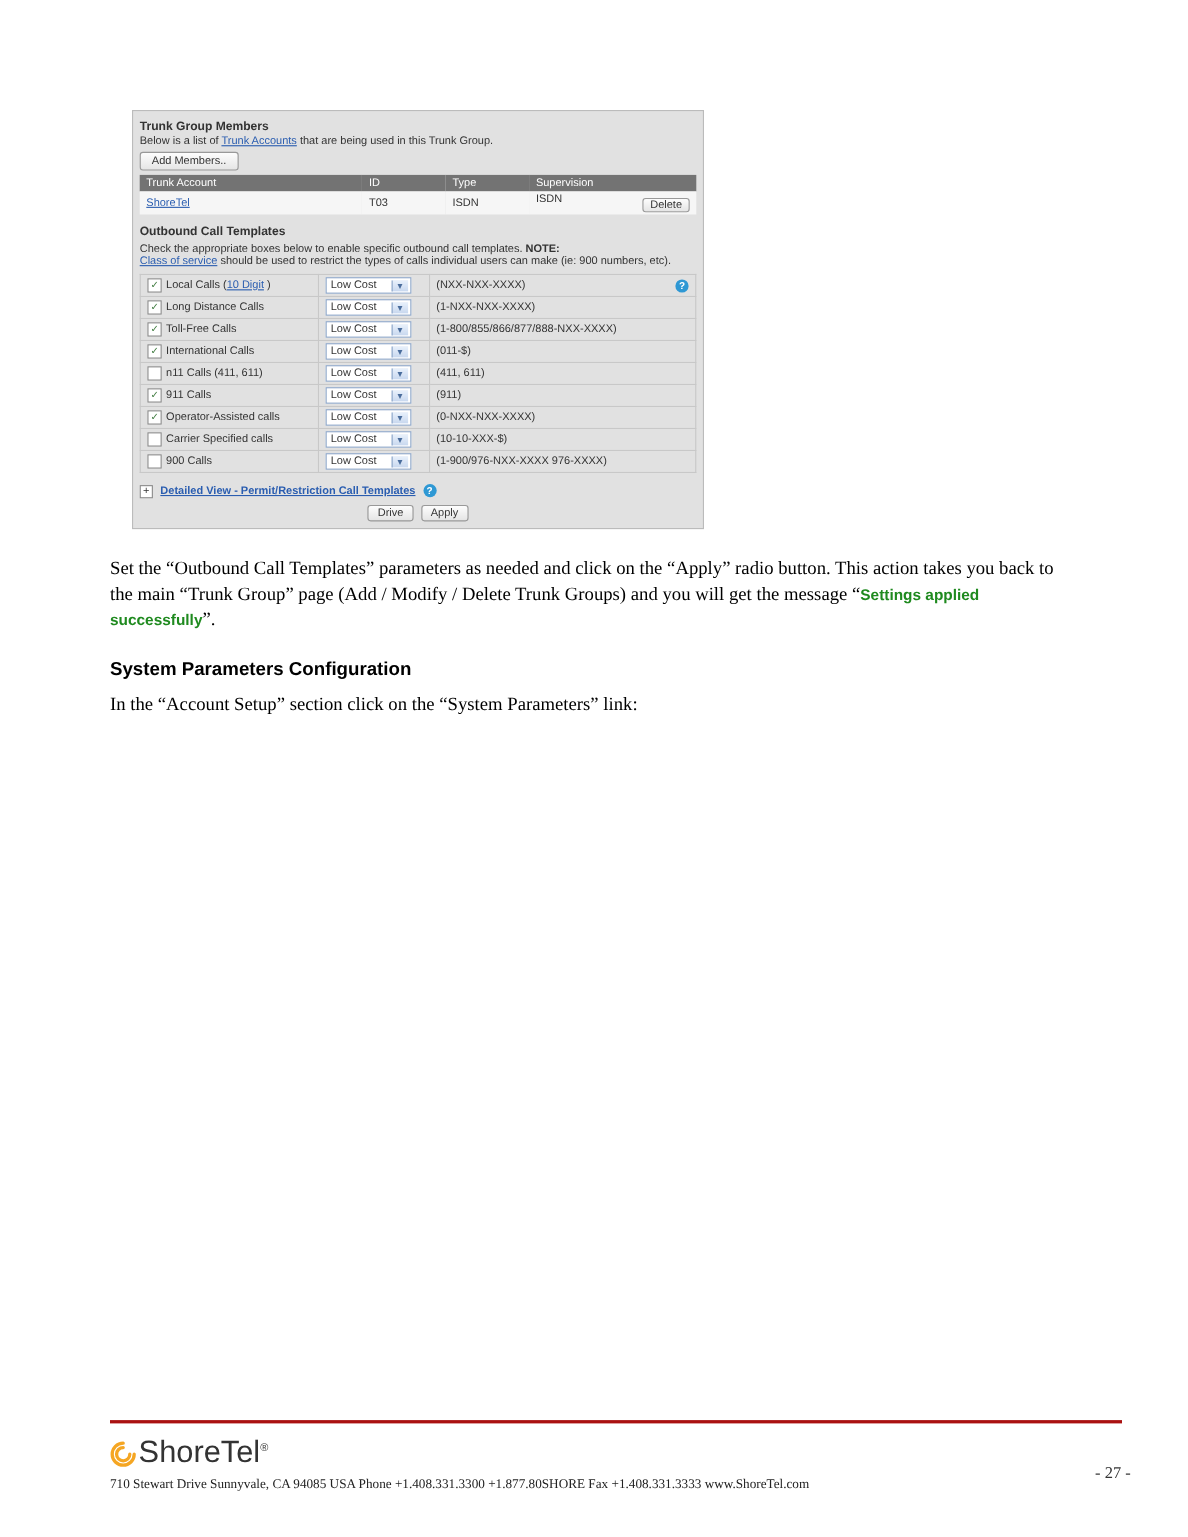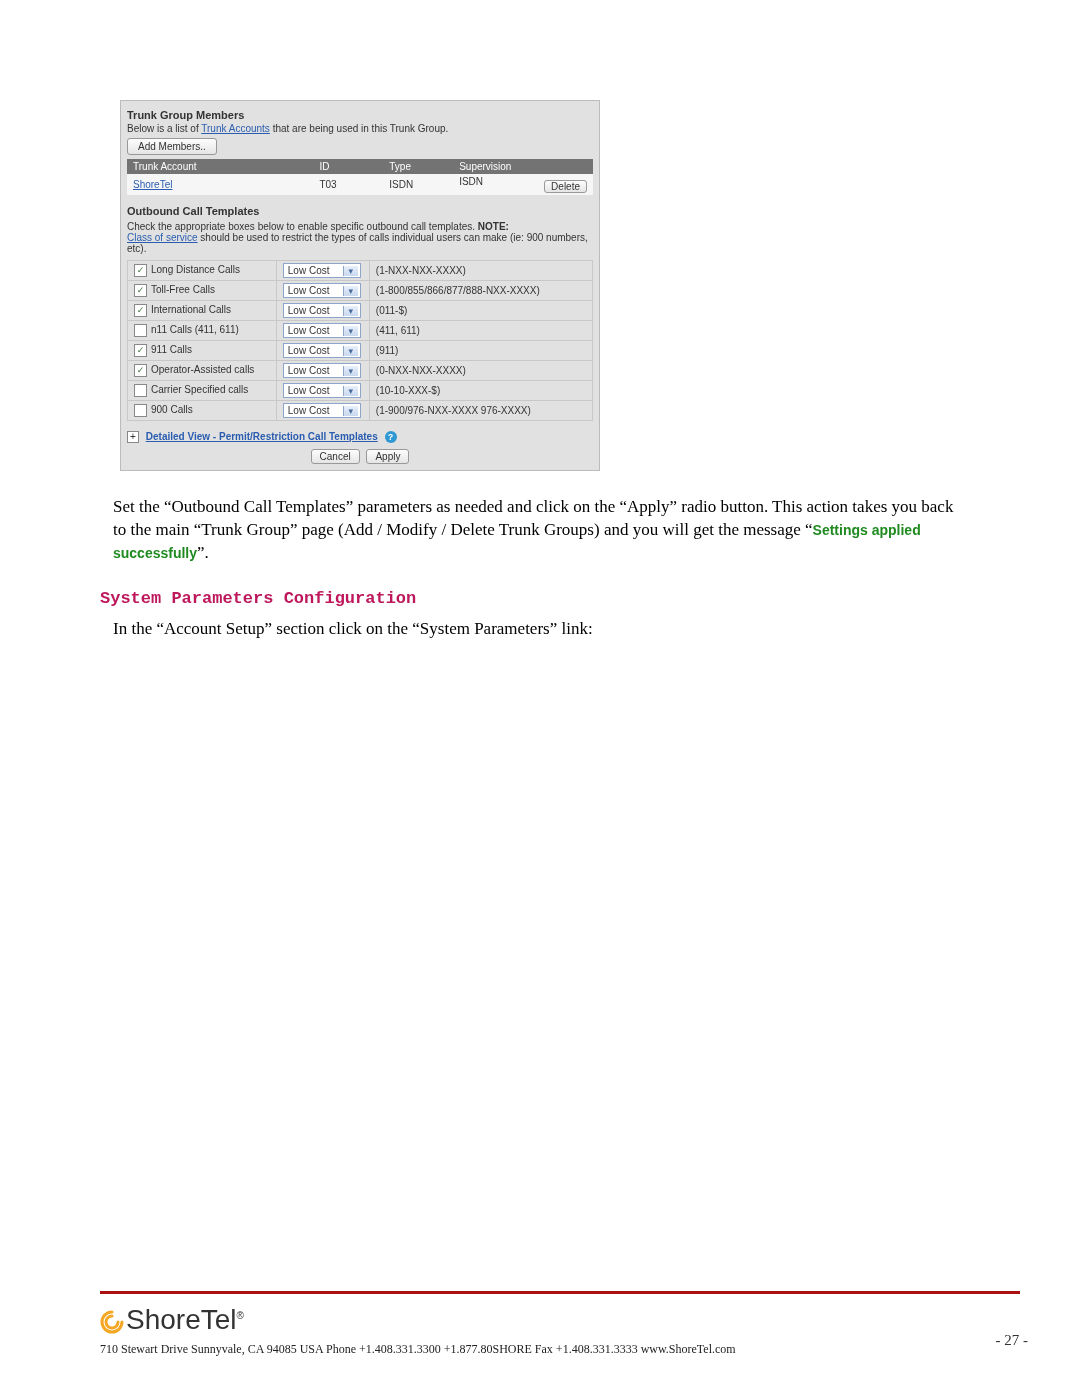"Trunk Group Members" .screenshot { width: 480px -> 520px }
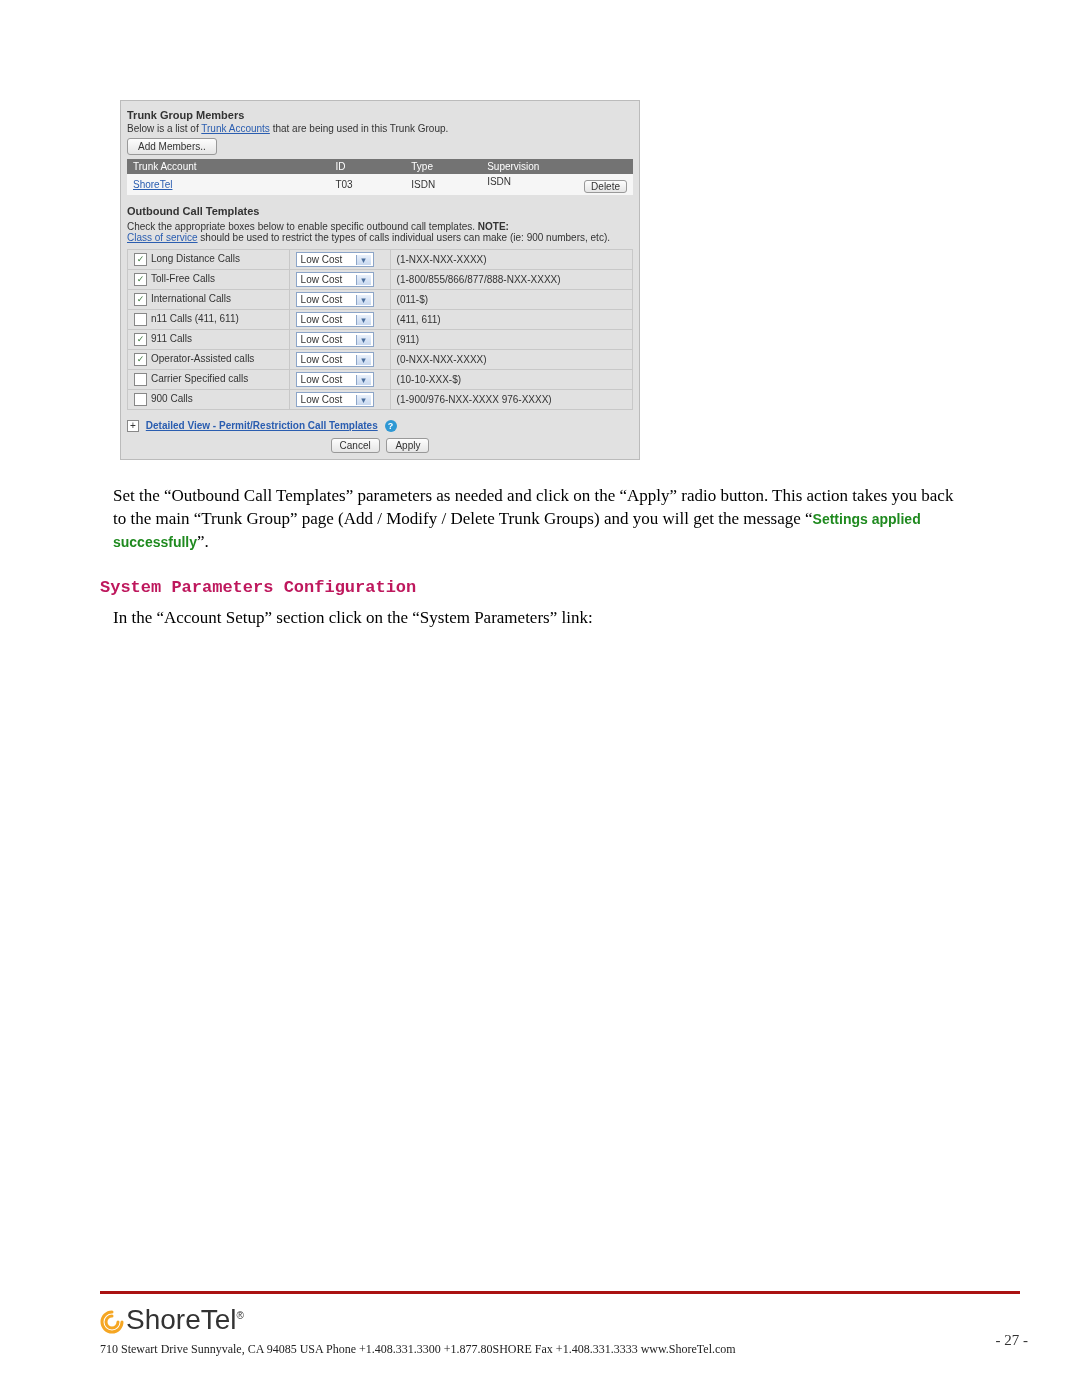"✓ Local Calls (10 Digit" tr { html: none -> <tr> <td><span>✓</span><span>Local Calls (</span><span>10 Digit</span><span> )</span></td> <td><span> <span>Low Cost</span> <span>▾</span> </span></td> <td>(NXX-NXX-XXXX)<span>?</span></td> </tr> }
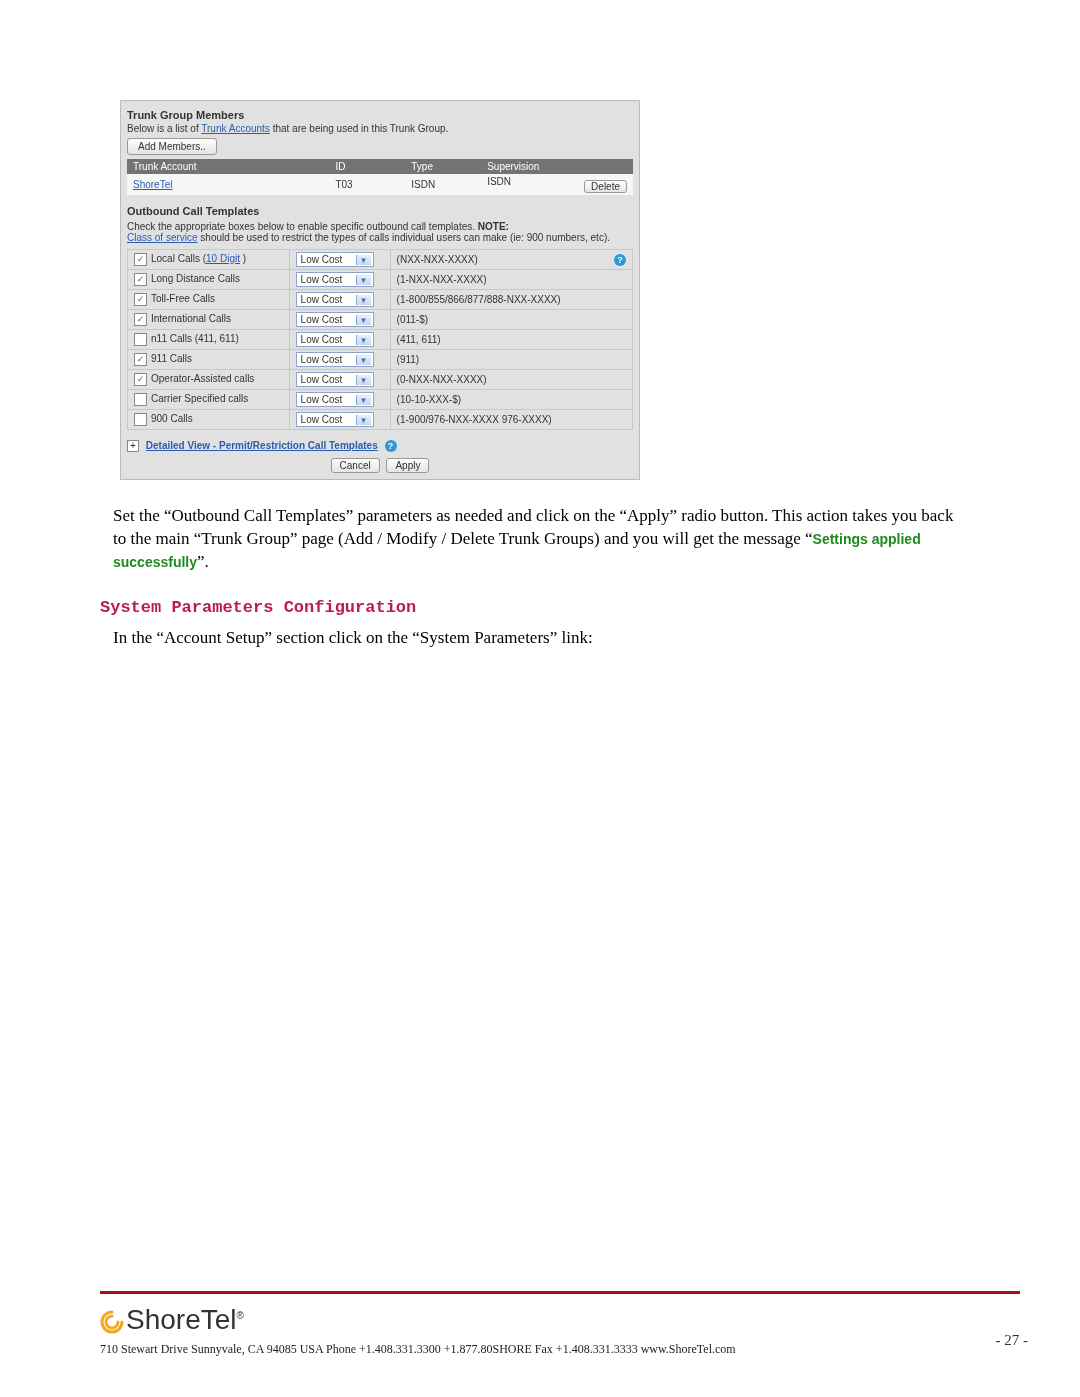"Cancel" span.btn-small { text: Cancel -> Drive }
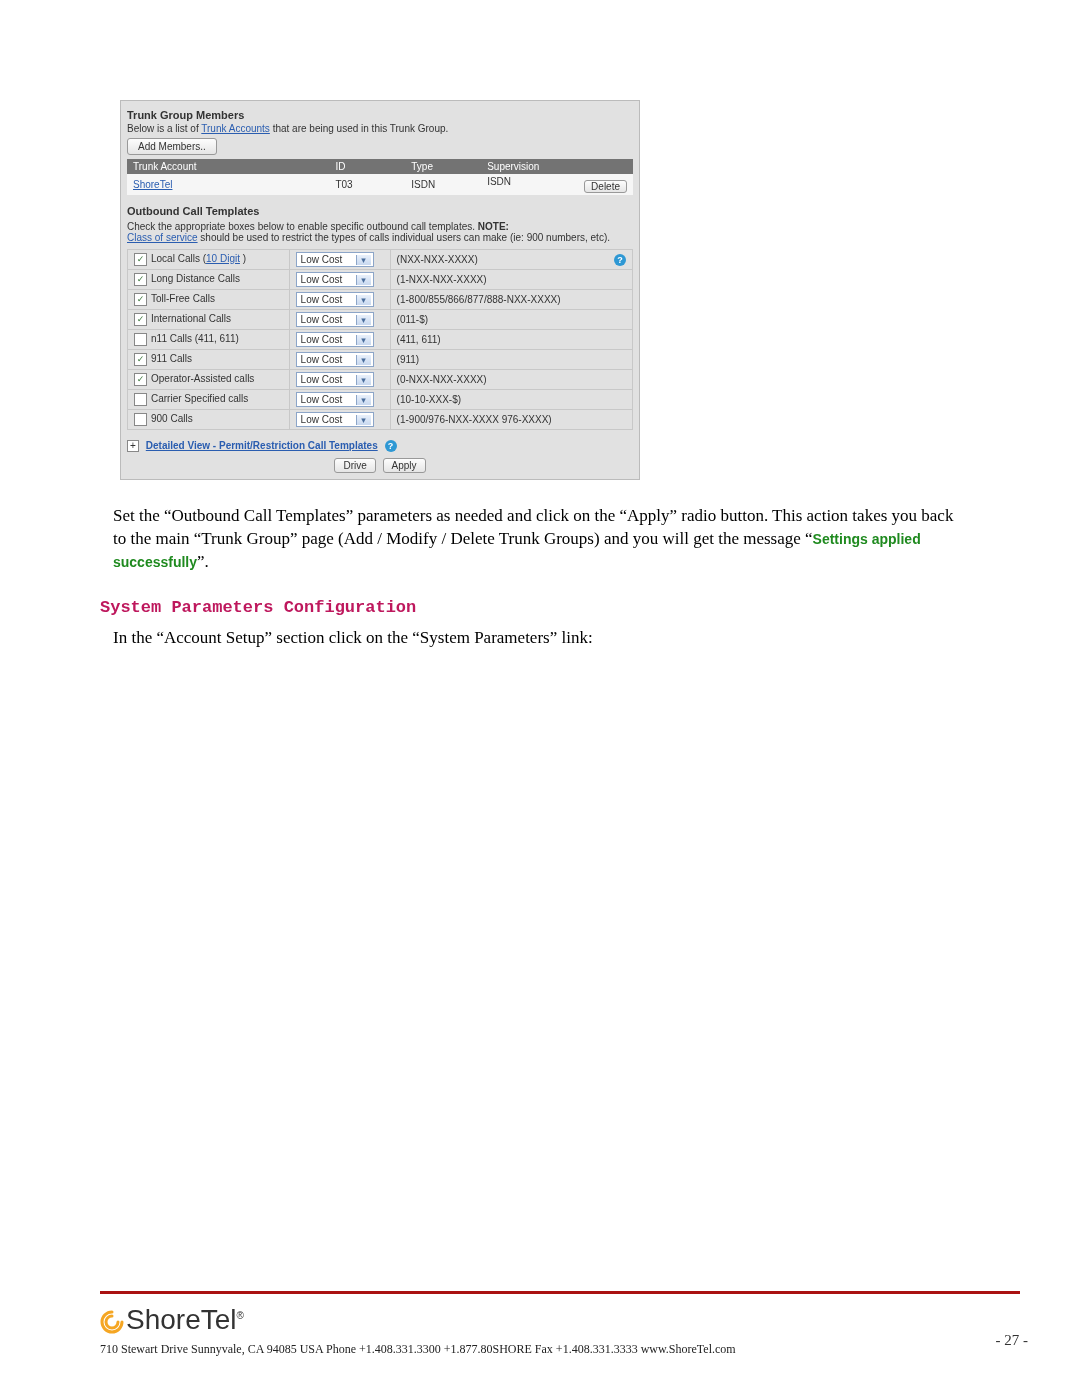"Set the “Outbound Call Templates”" .body-text { margin: 10px 13px -> 10px 0 }
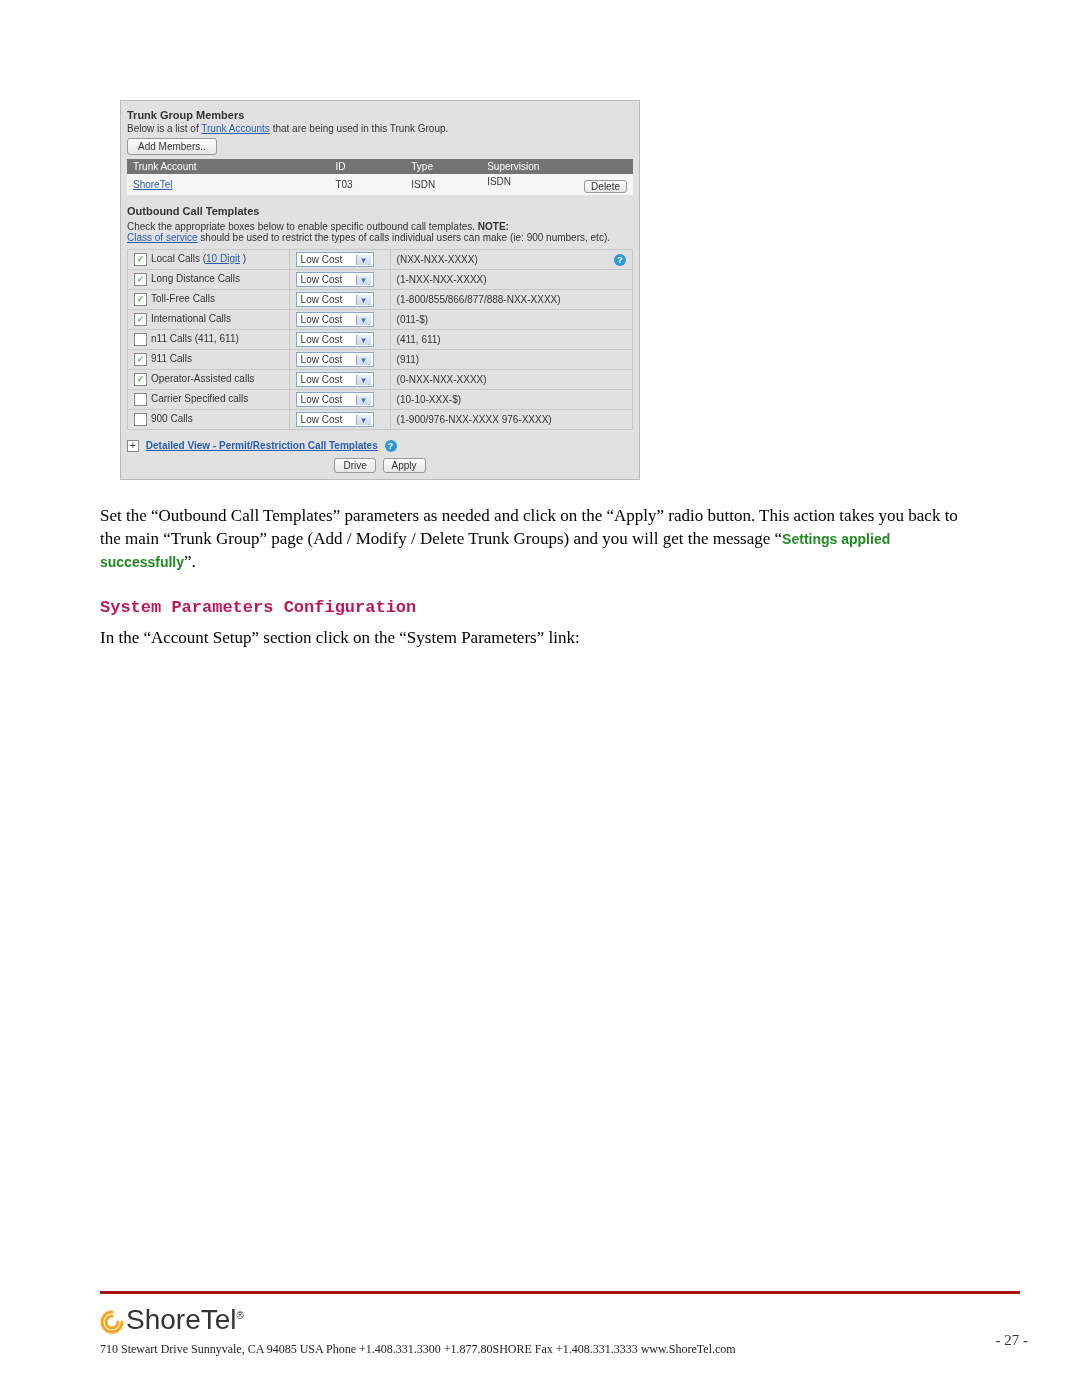"System Parameters Configuration" .section-head { color: #be185d -> #000000; font-family: Liberation Mono, monospace -> Liberation Sans, sans-serif }
